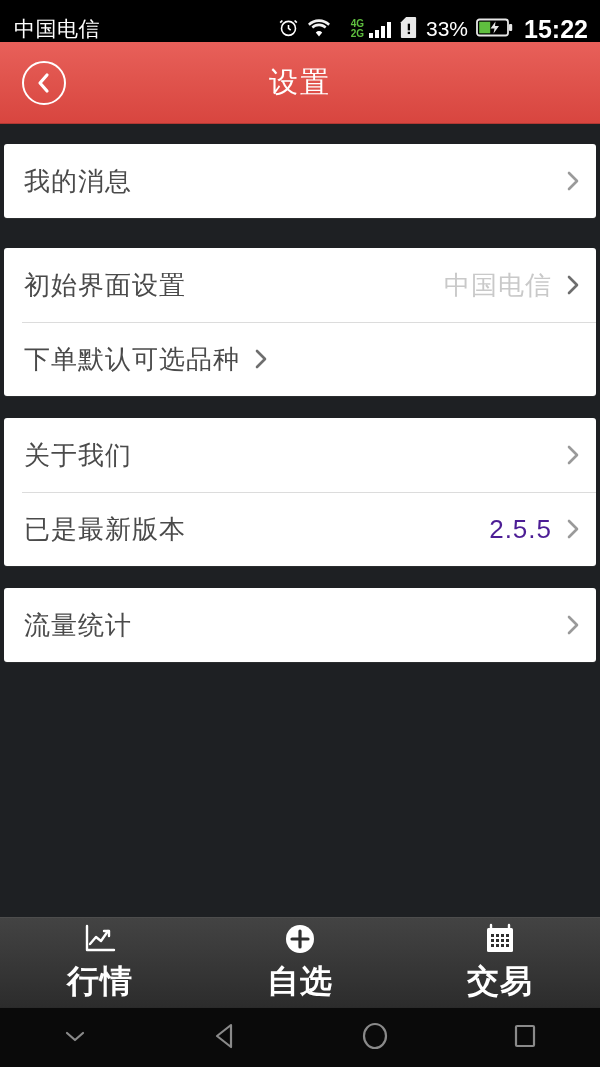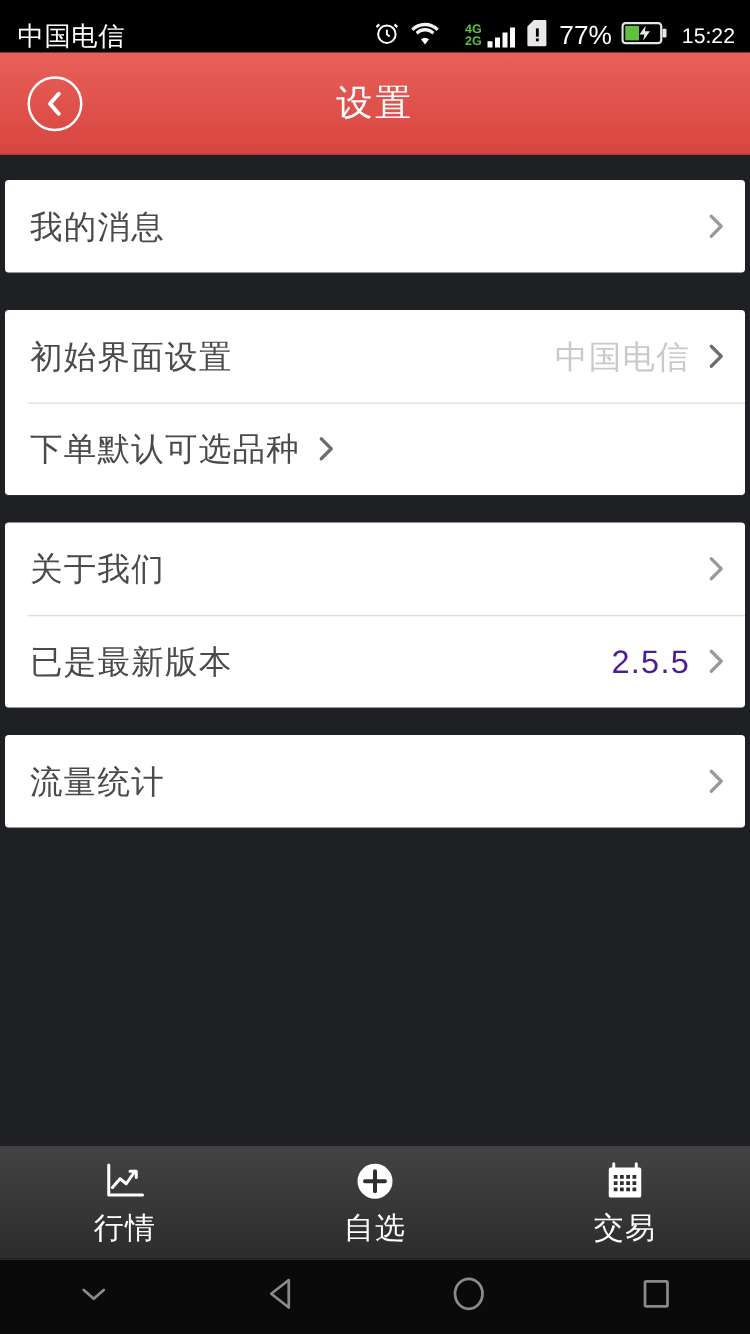"77%" span.batt-pct { text: 77% -> 33% }
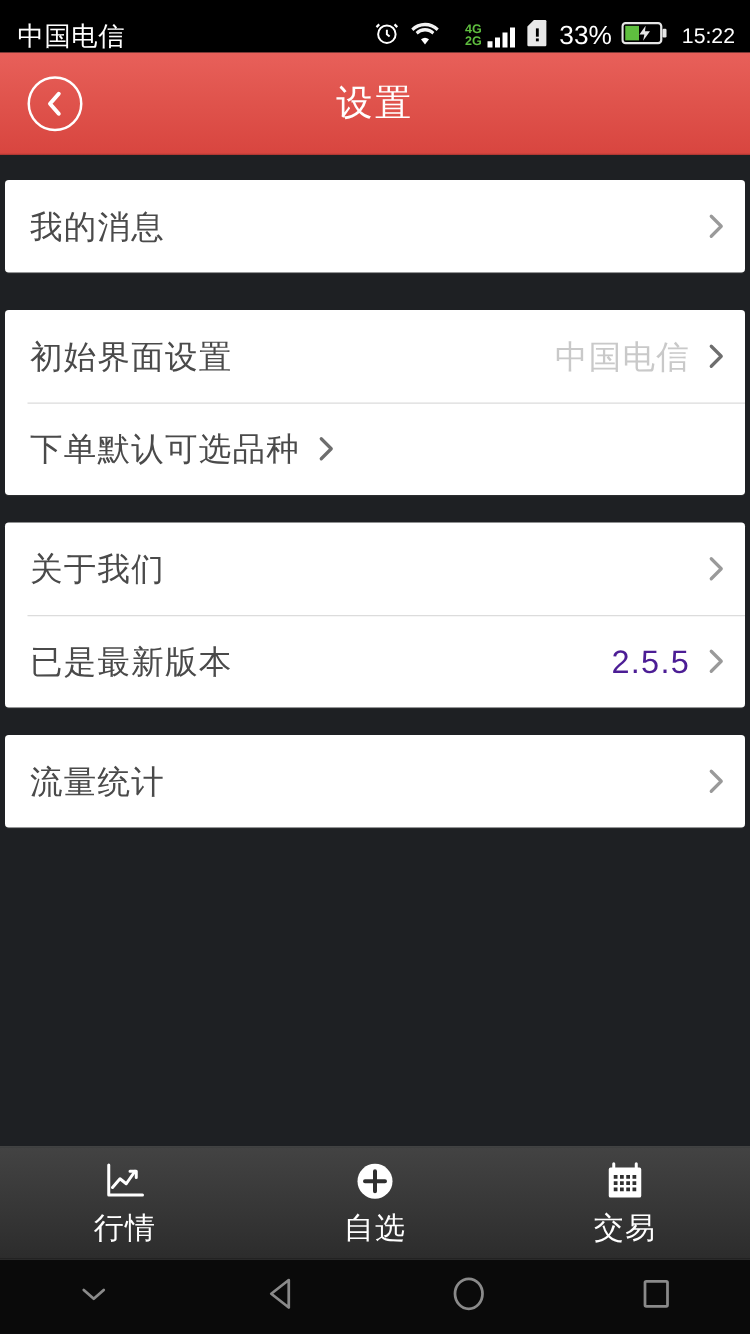"15:22" .clock { font-size: 17px -> 25px; font-weight: none -> bold }
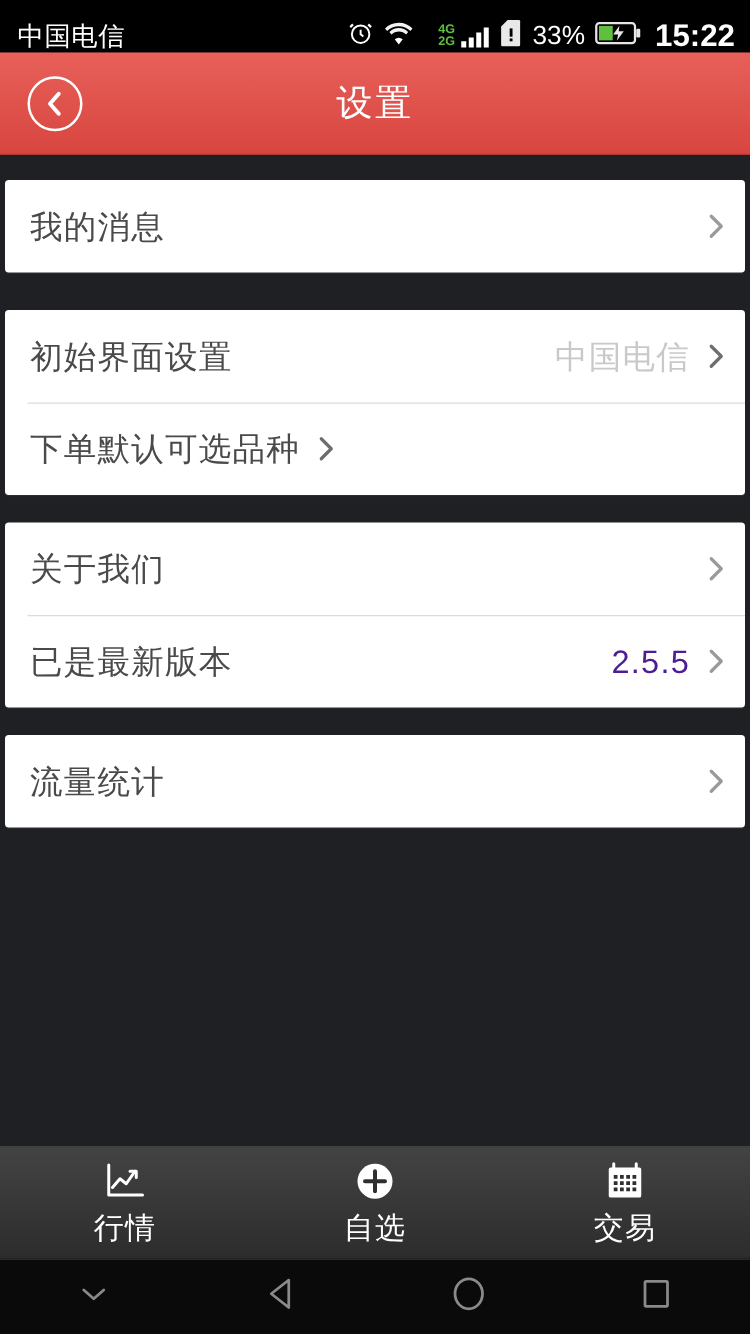"行情" .tab-label { font-size: 24px -> 32px; font-weight: none -> bold }
